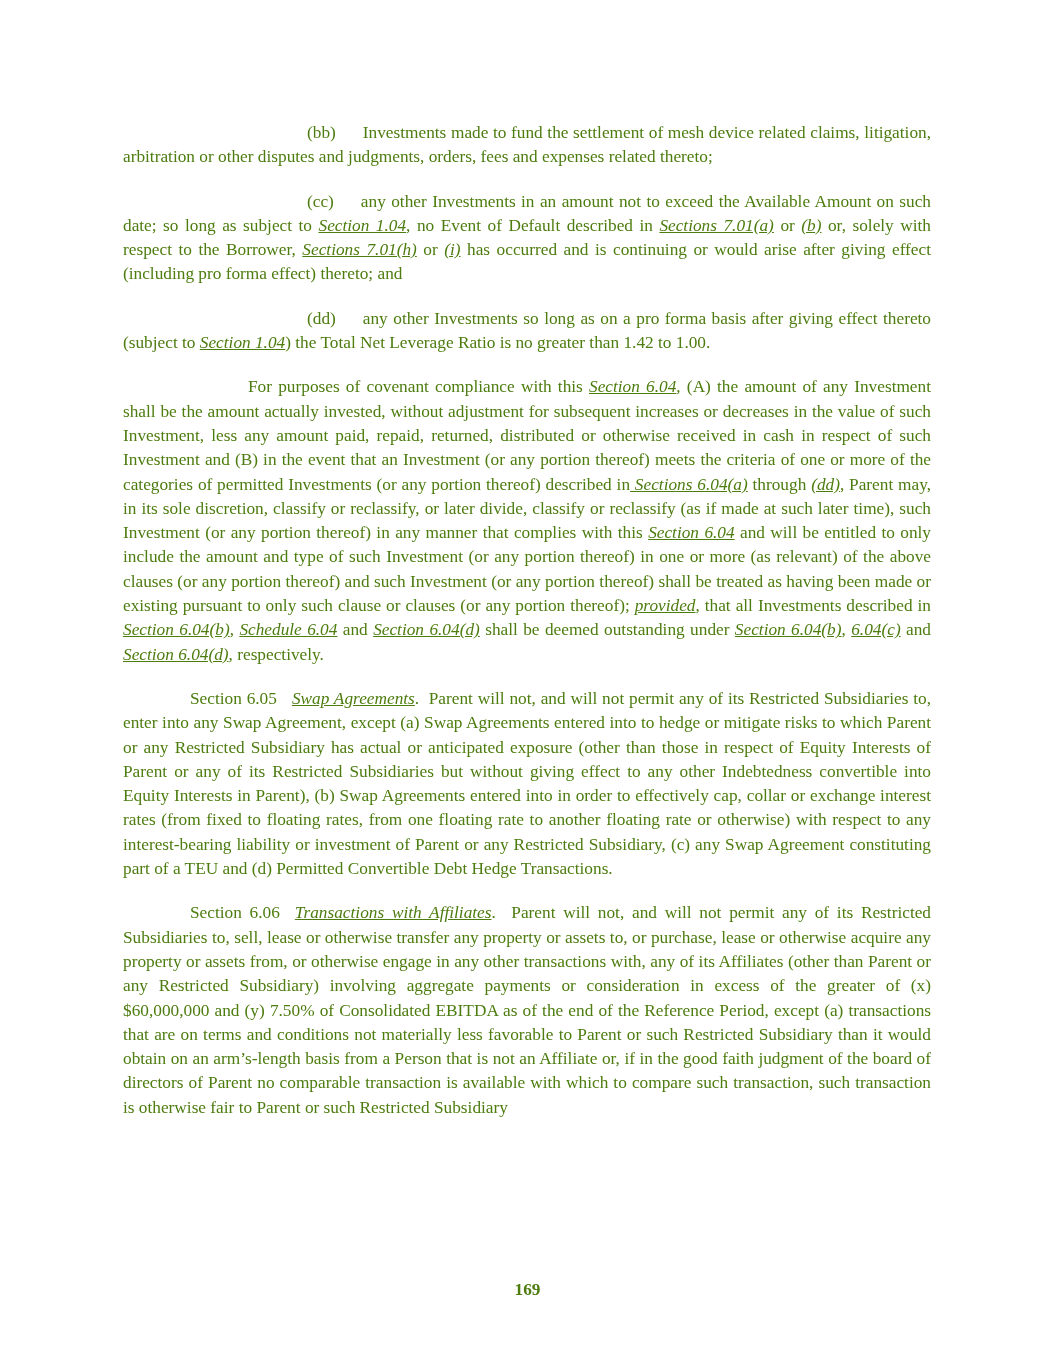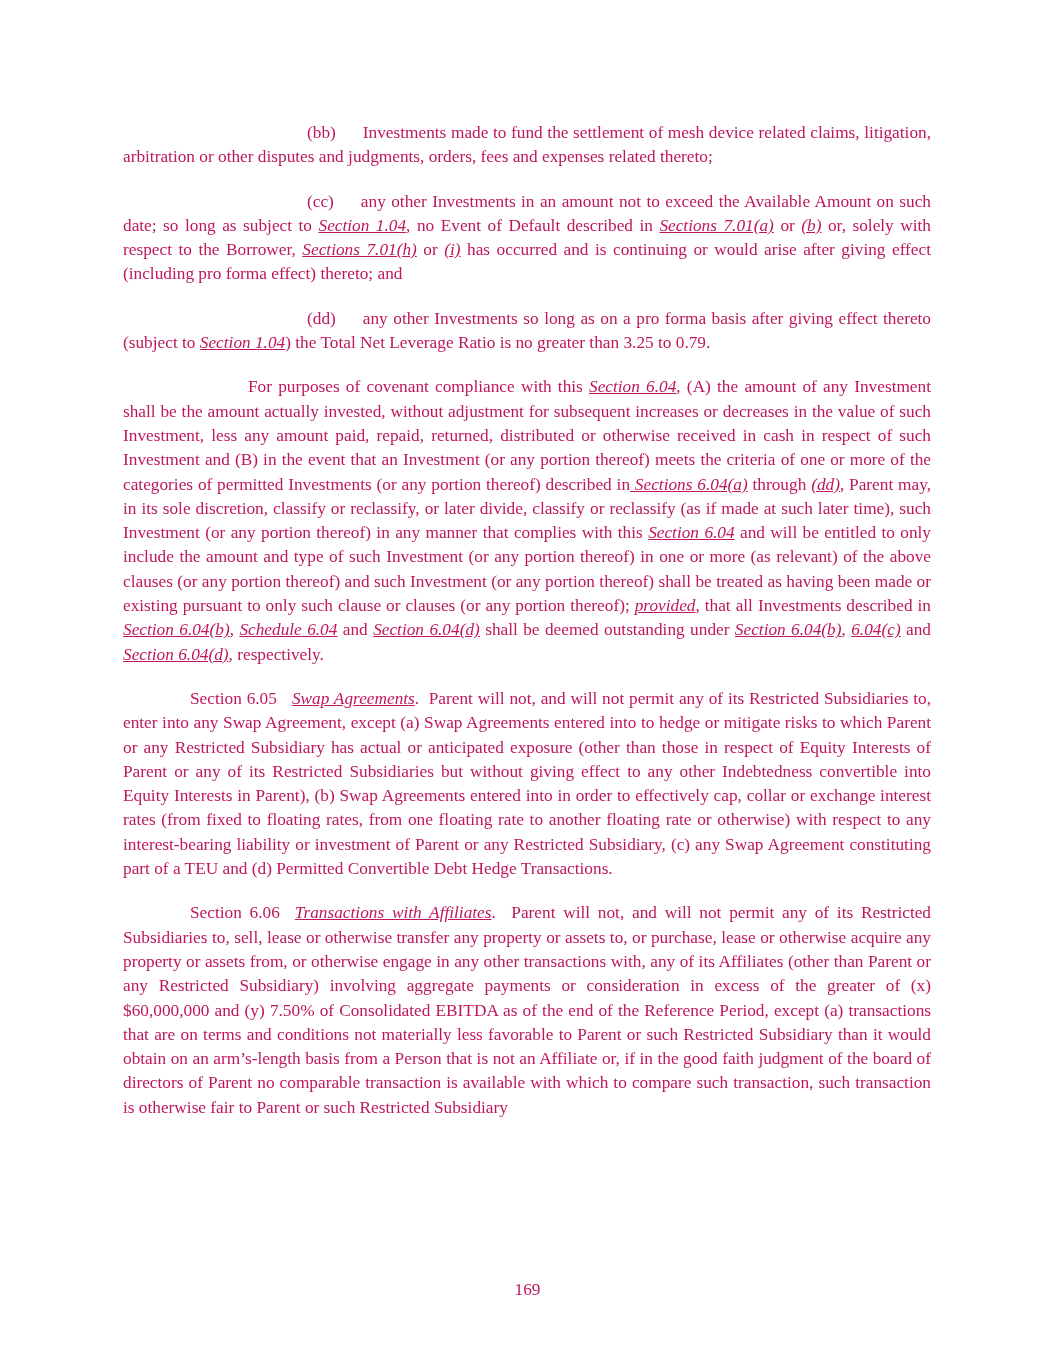"(bb) Investments made to fund" .page { color: #be185d -> #4d7c0f }
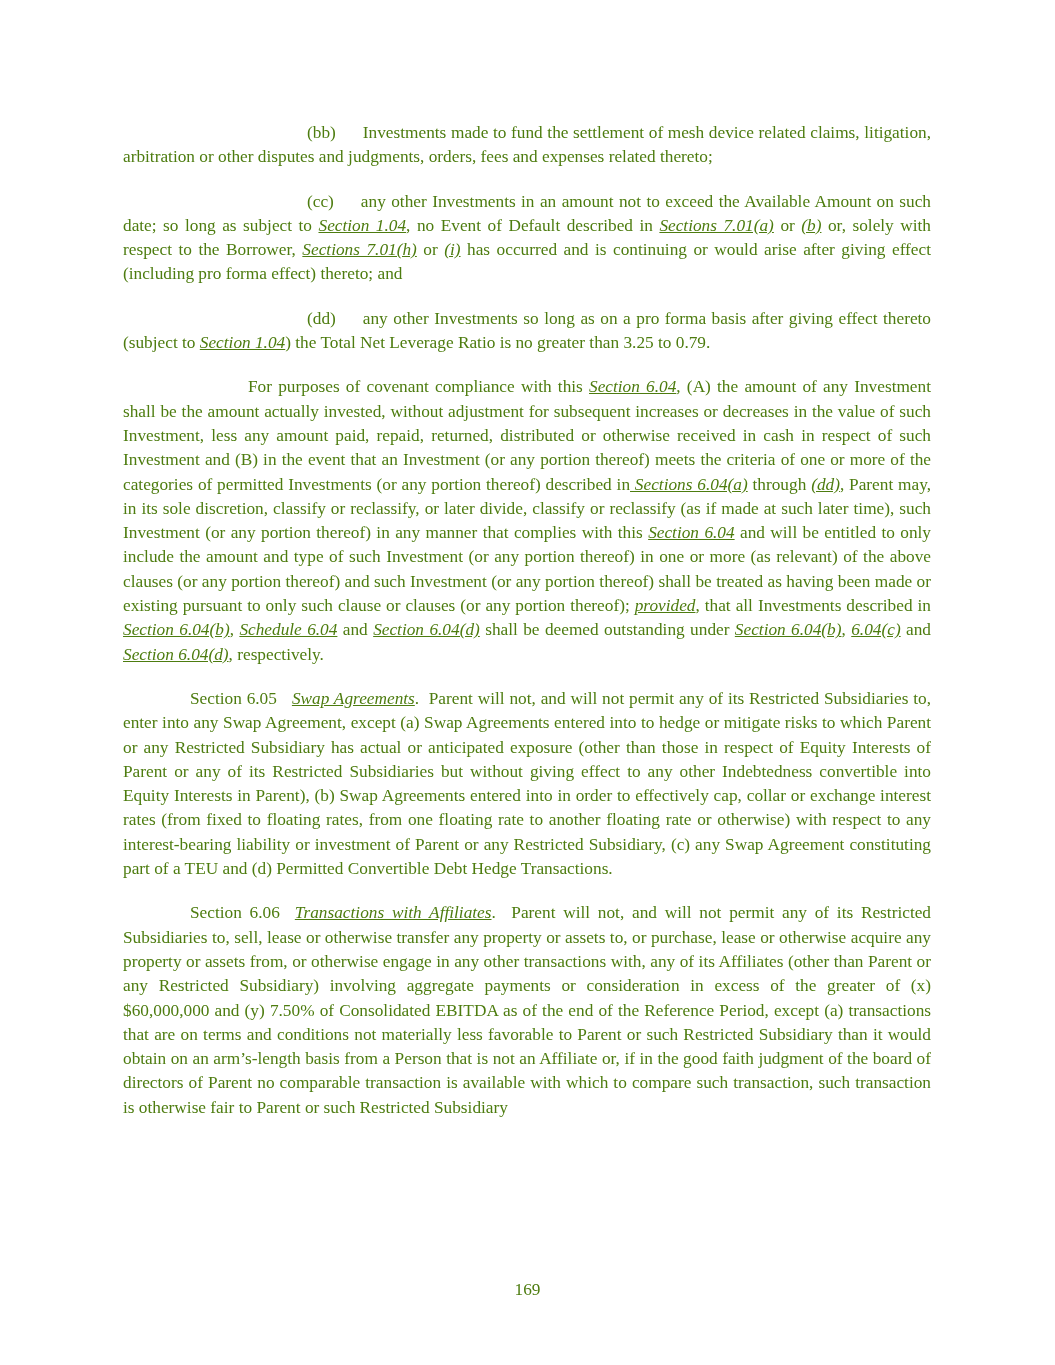") the Total Net Leverage" span { text: 3.25 to 0.79 -> 1.42 to 1.00 }
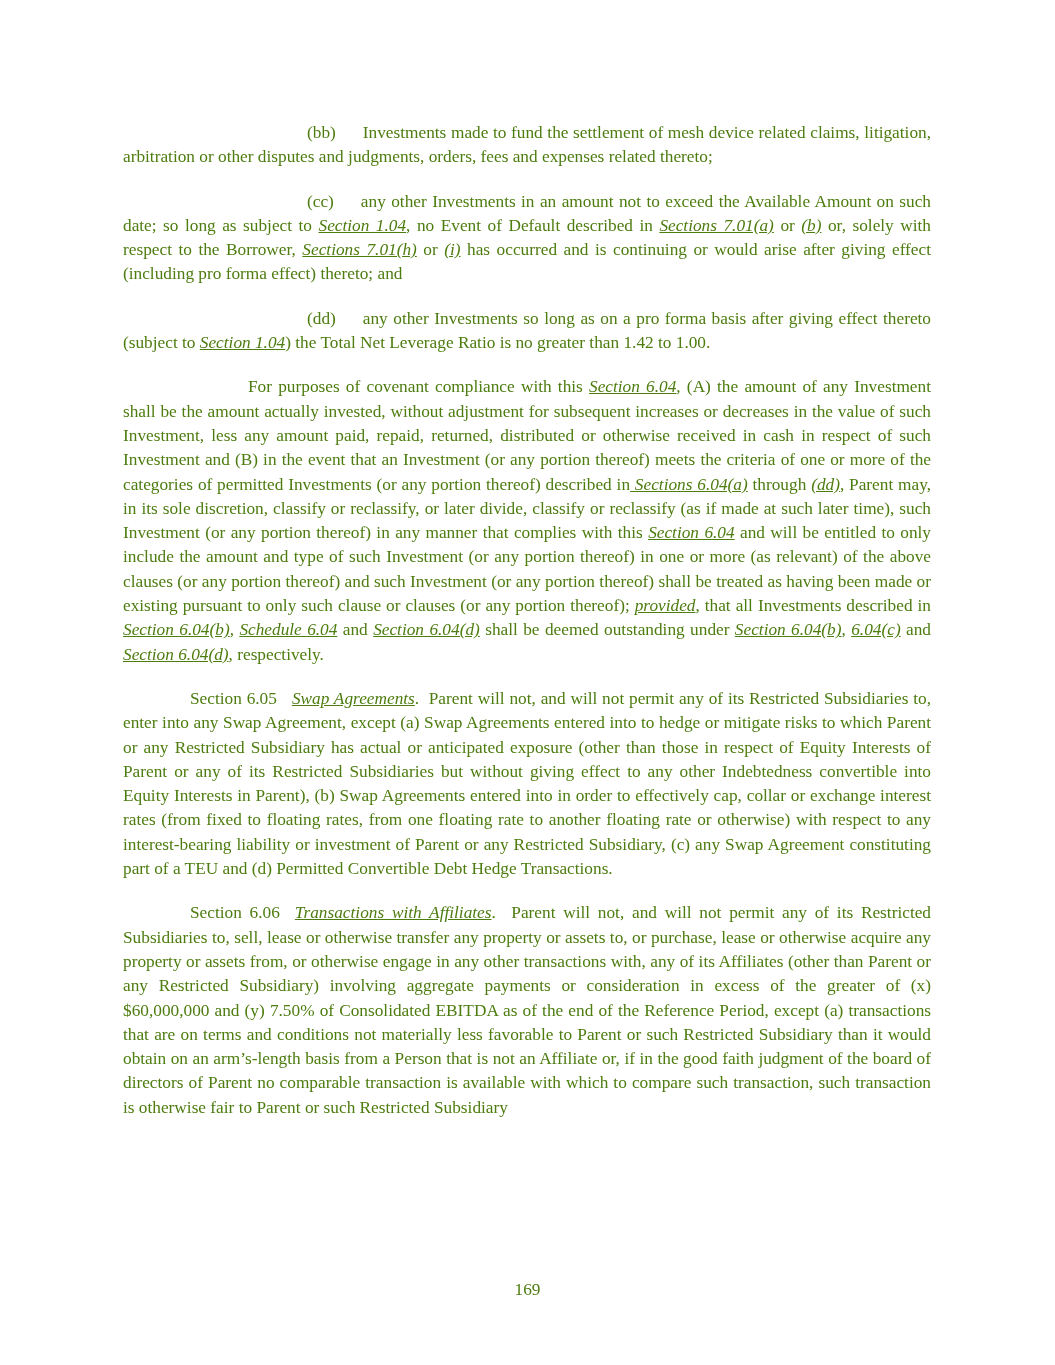"169" .page-number { font-weight: none -> bold }
